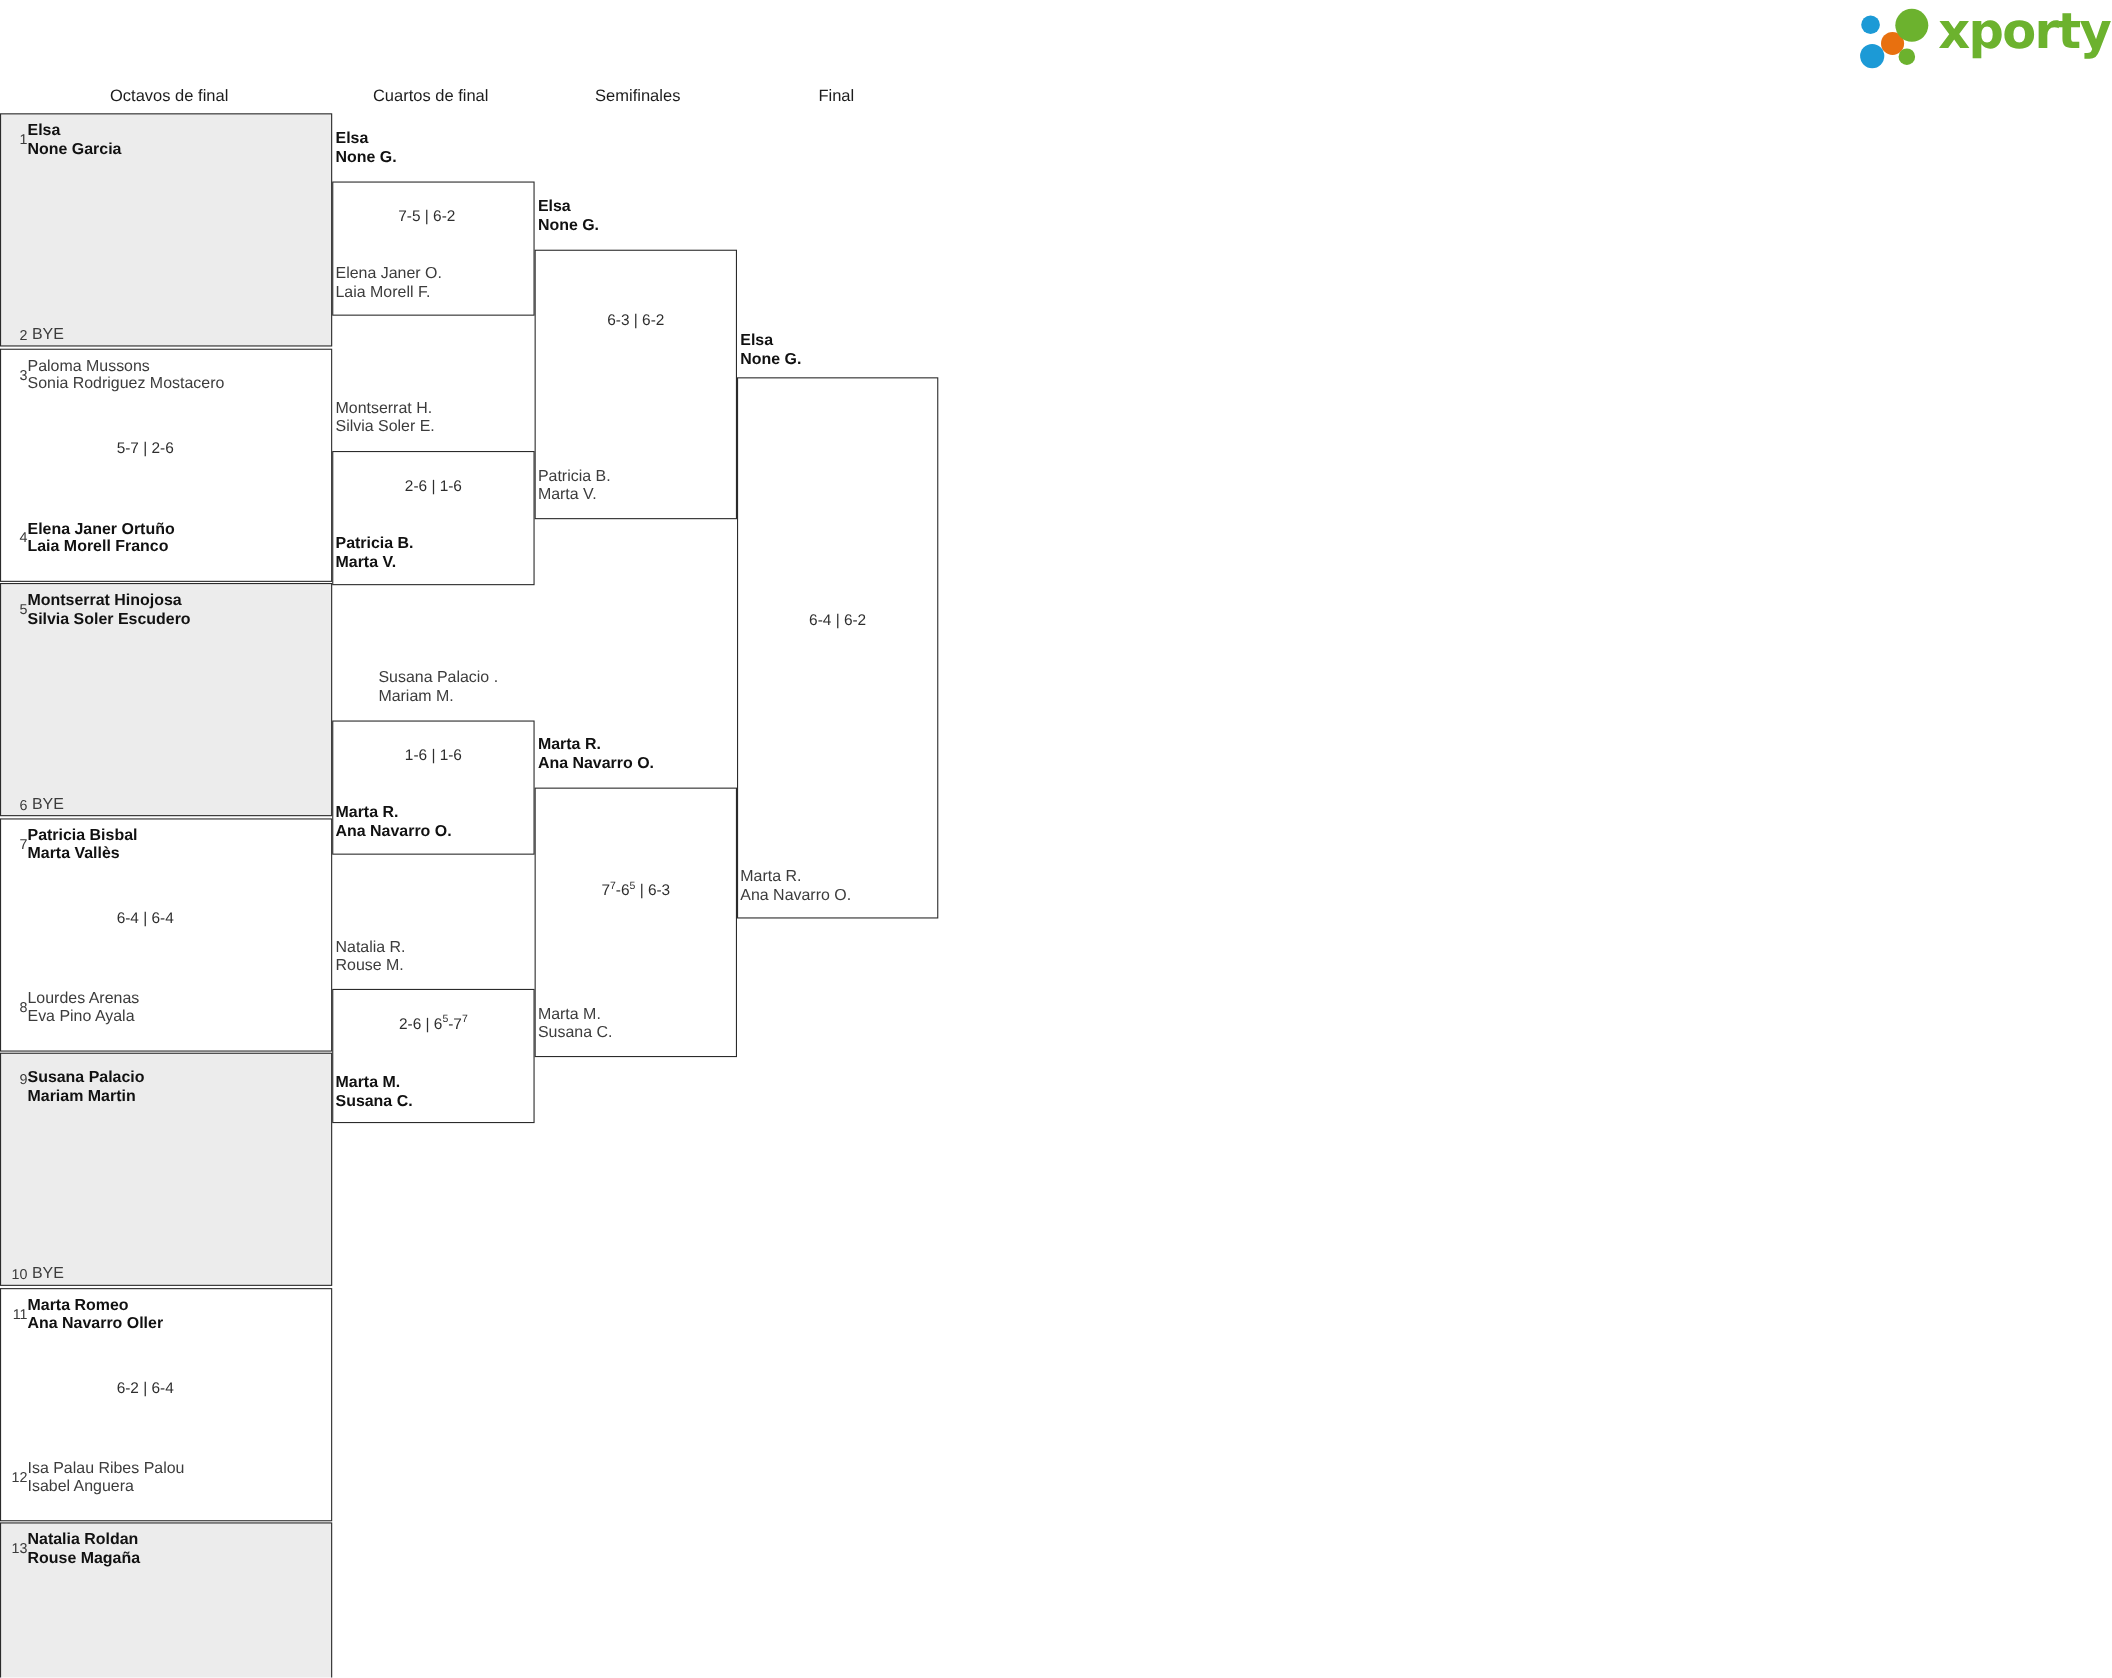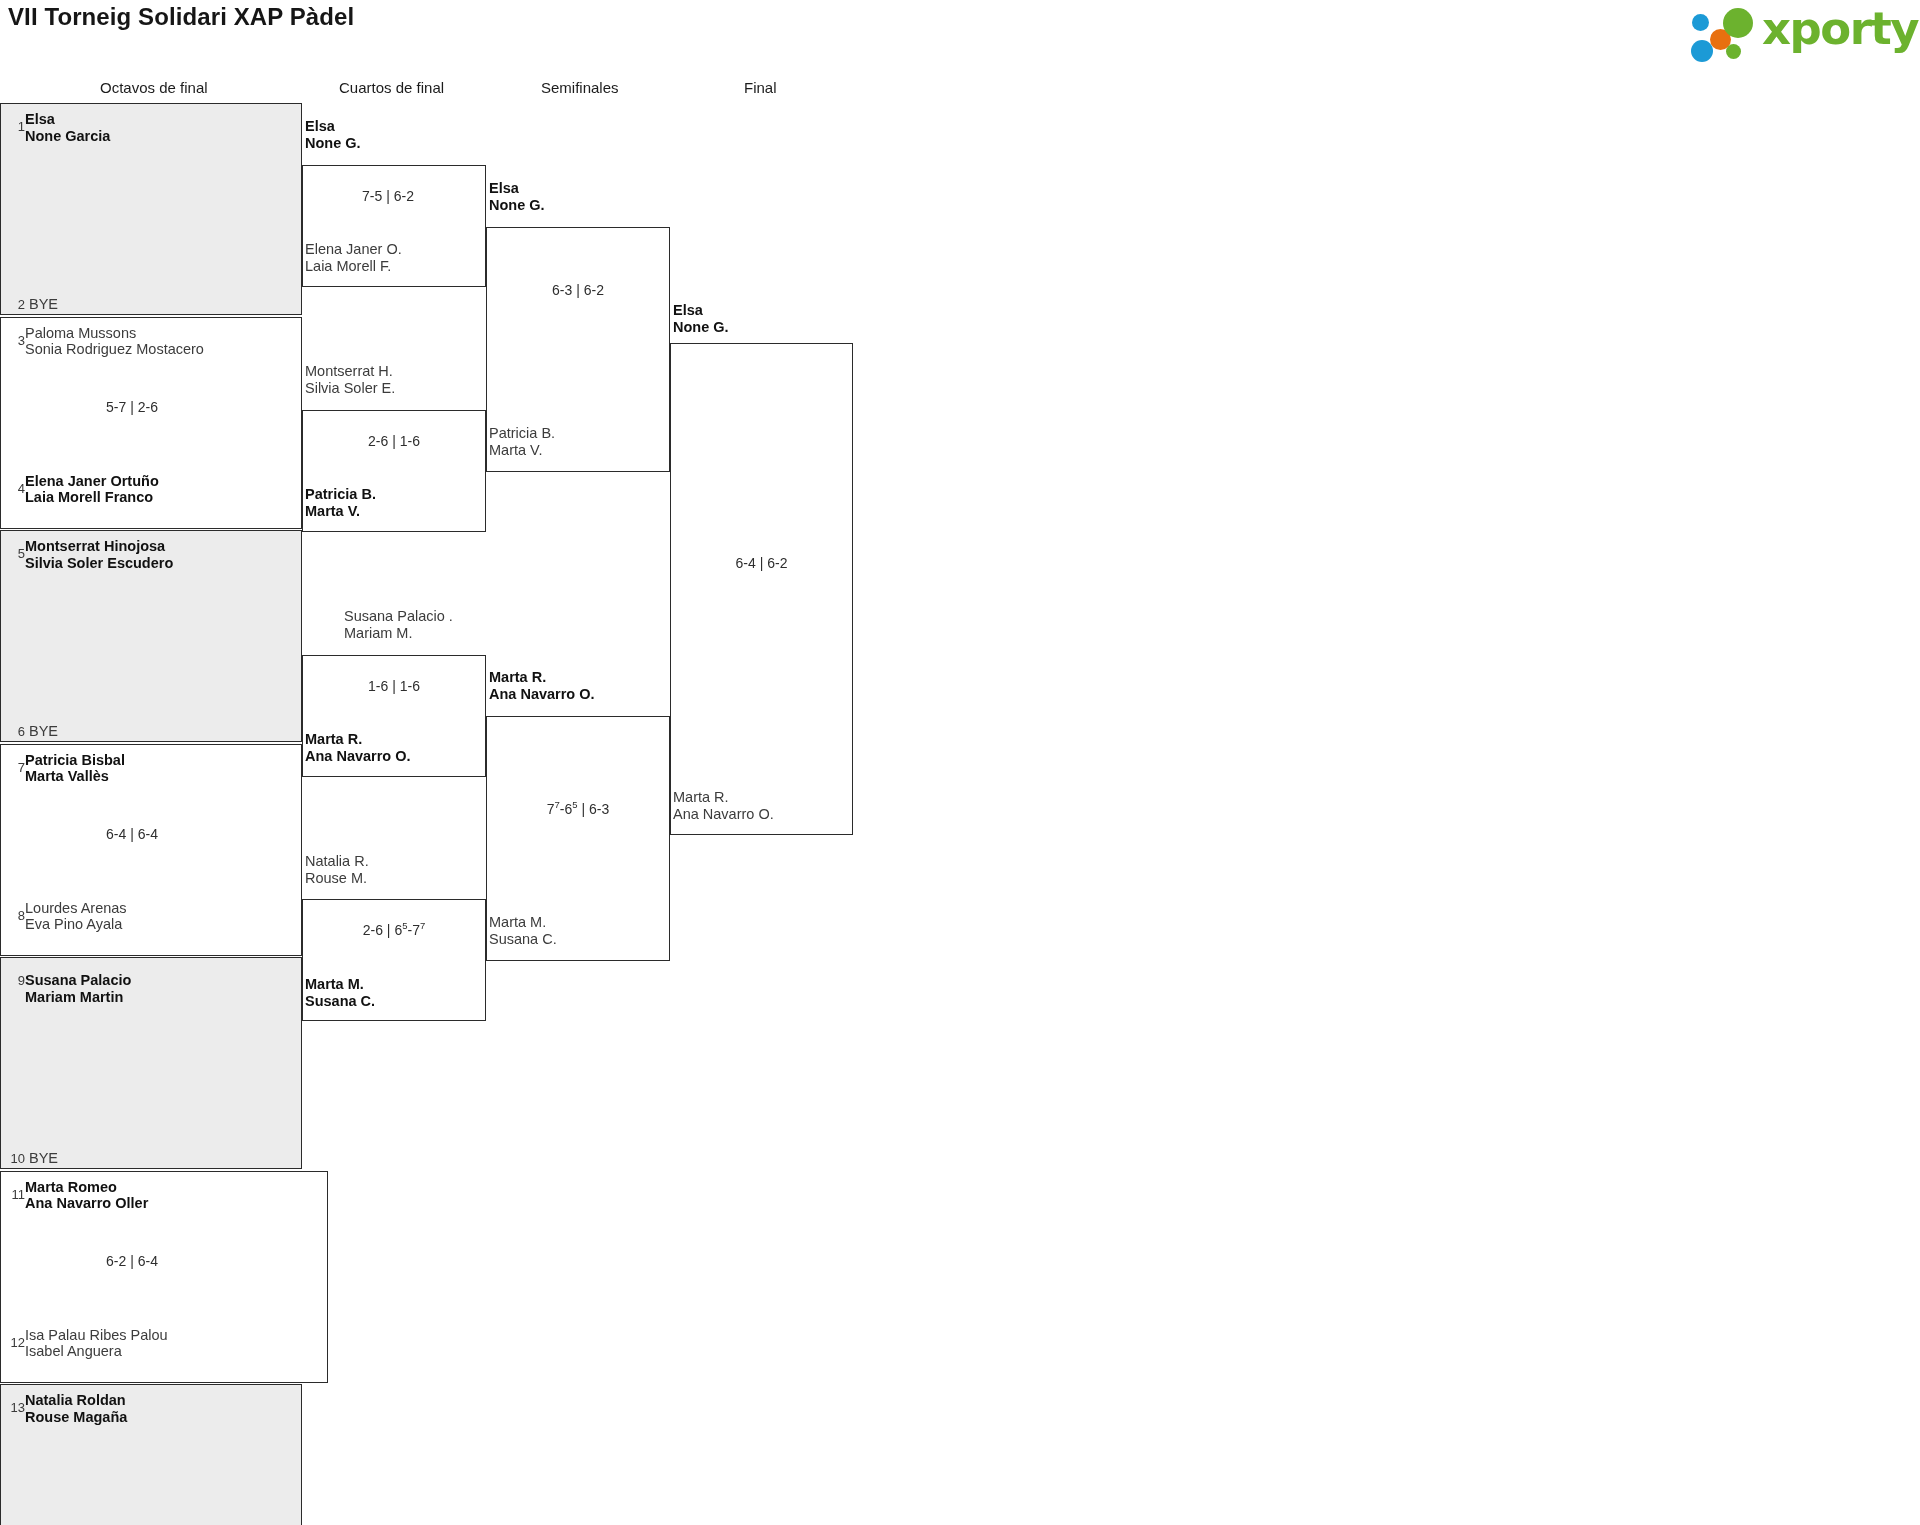"VII Torneig Solidari XAP Pàdel" div.title-line { html: <div>VII Torneig Solidari XAP Pàdel</div> -> none }
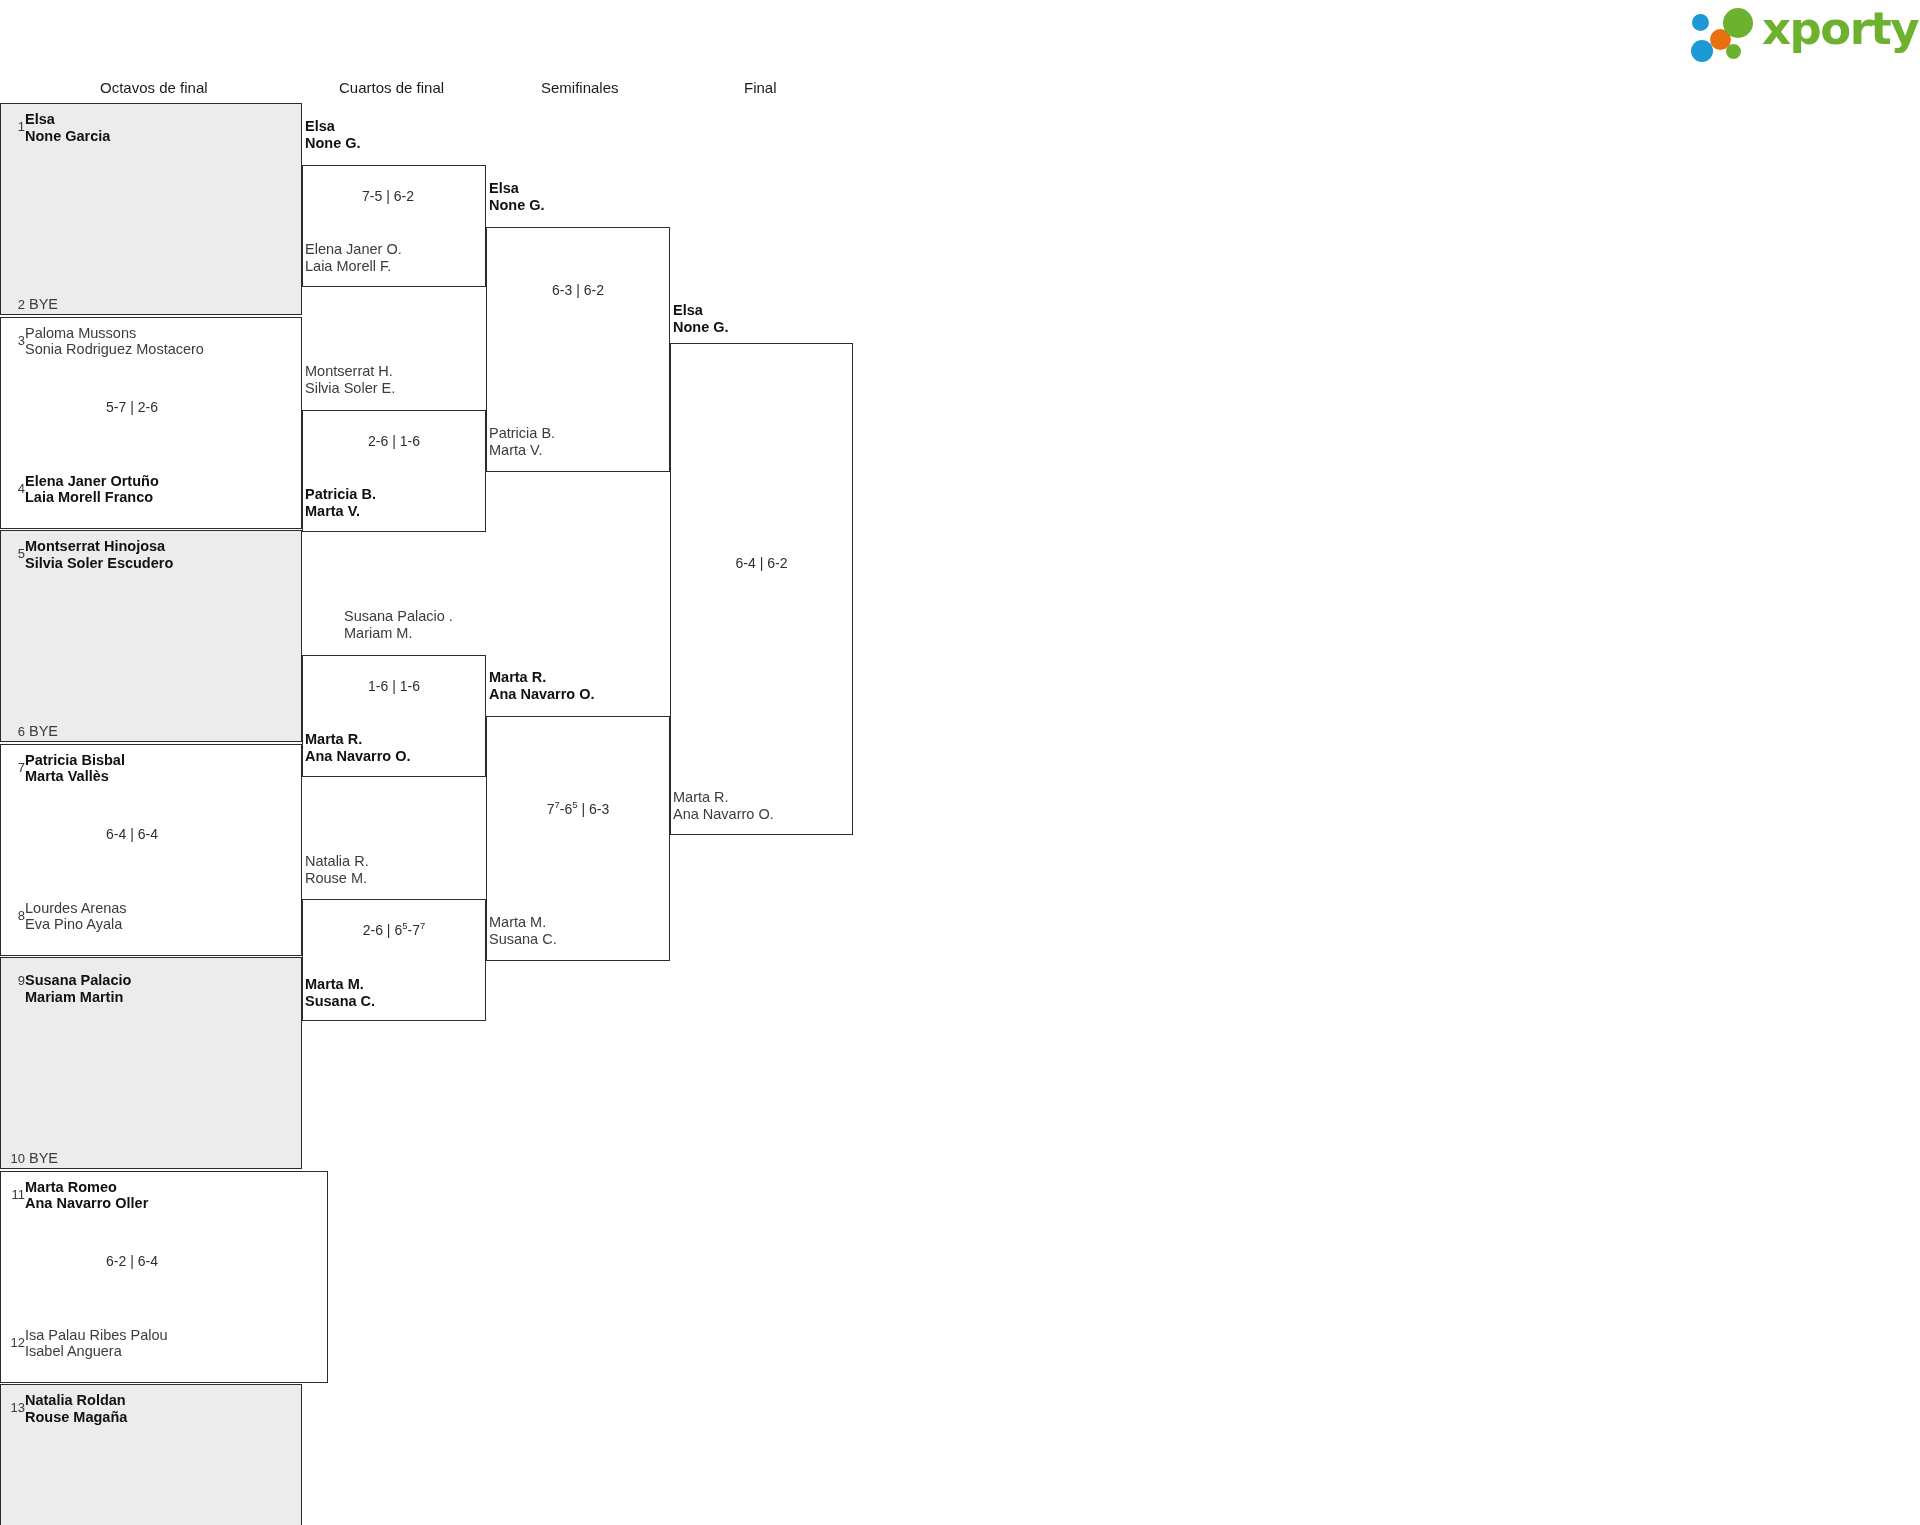"11" div.r1-block { width: 328px -> 302px }
